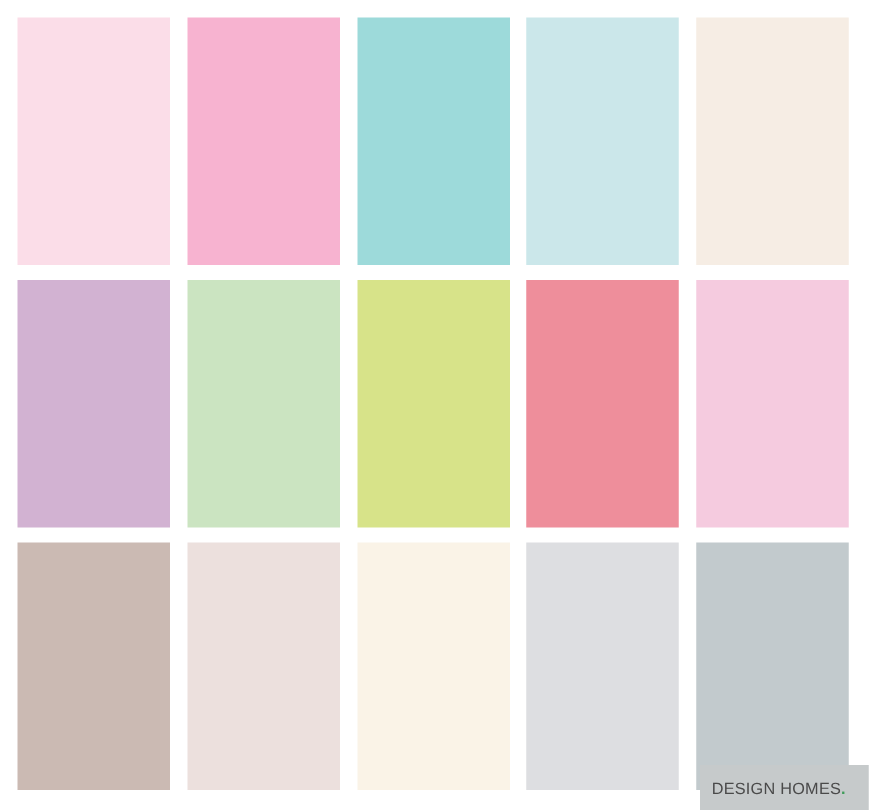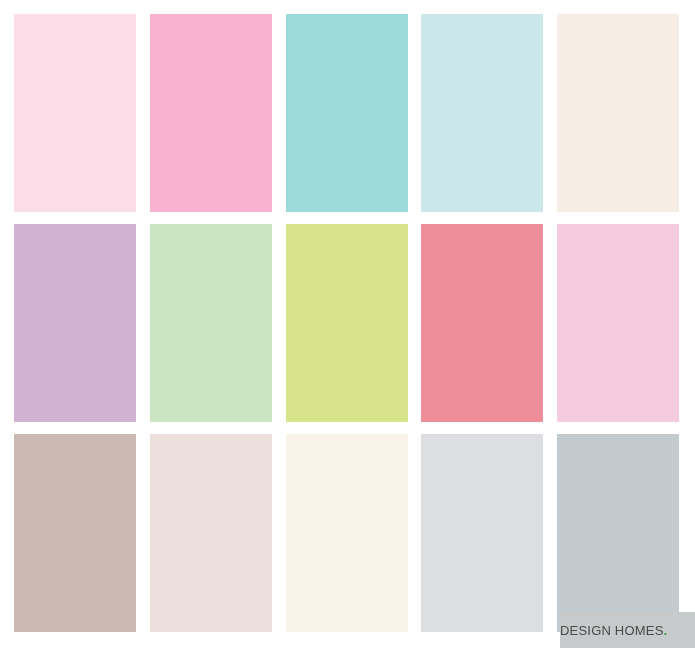"DESIGN HOMES." #watermark-band { justify-content: flex-start -> center }
